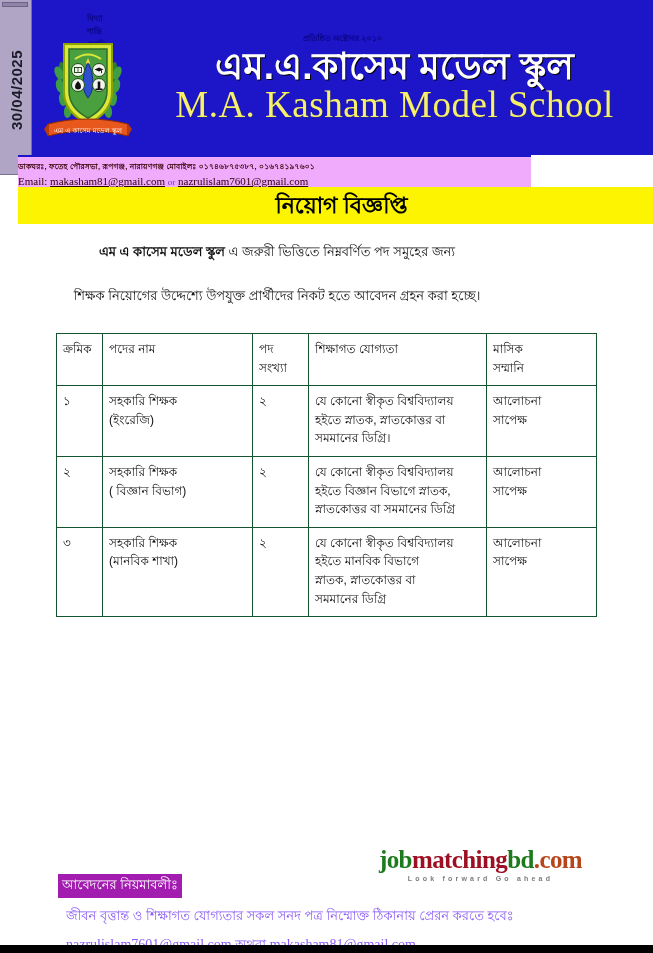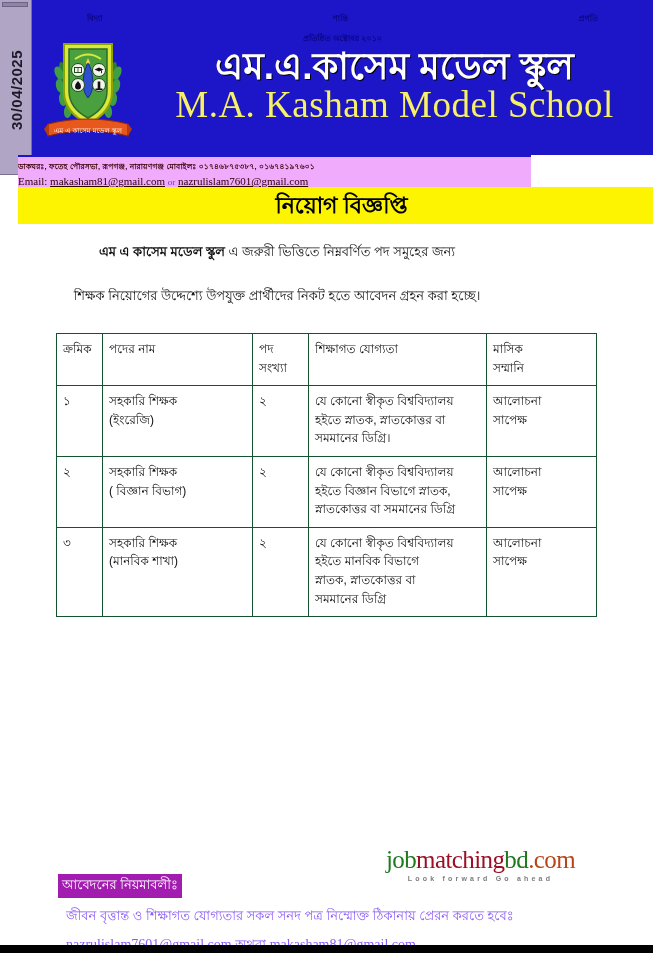"বিদ্যা" #banner-top-row { flex-direction: none -> column }
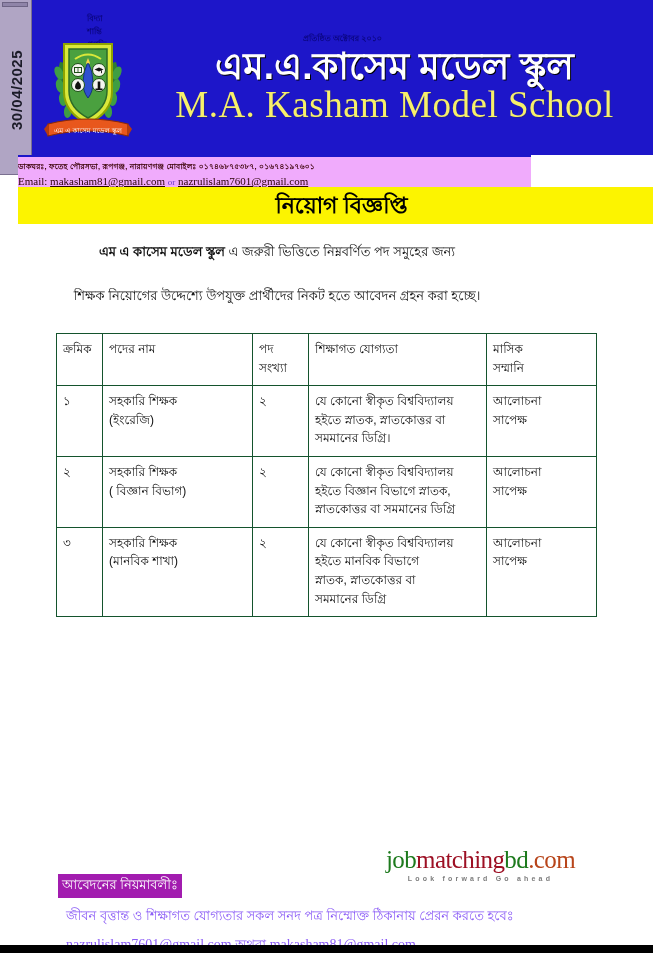"jobmatchingbd.com" #jm-logo .wordmark { font-weight: 400 -> 700 }
